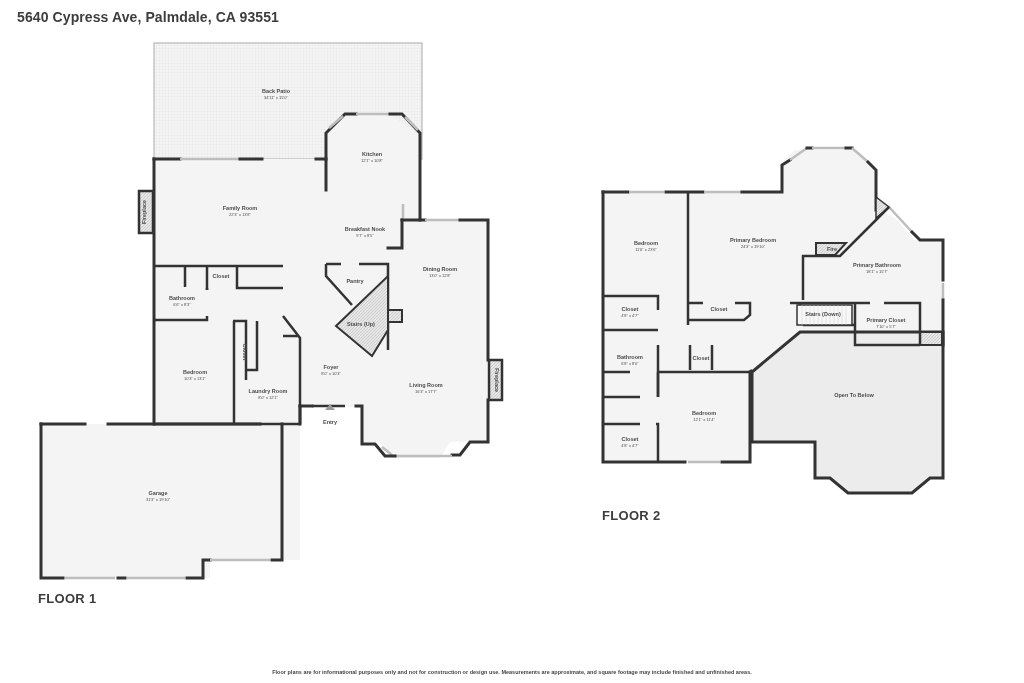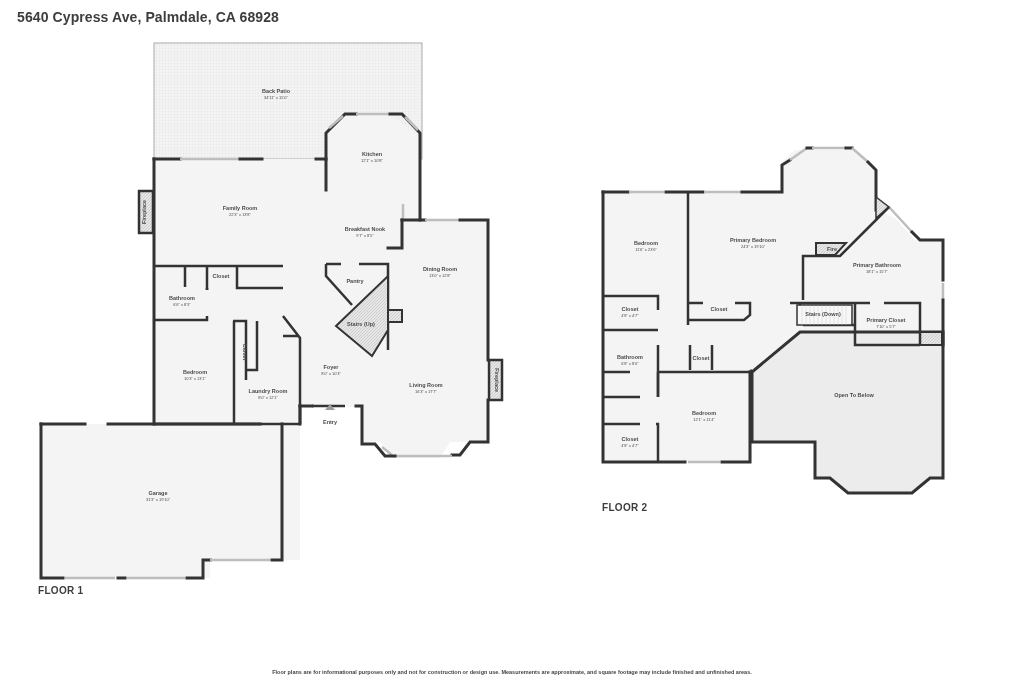"5640 Cypress Ave, Palmdale, CA" div.title { text: 68928 -> 93551 }
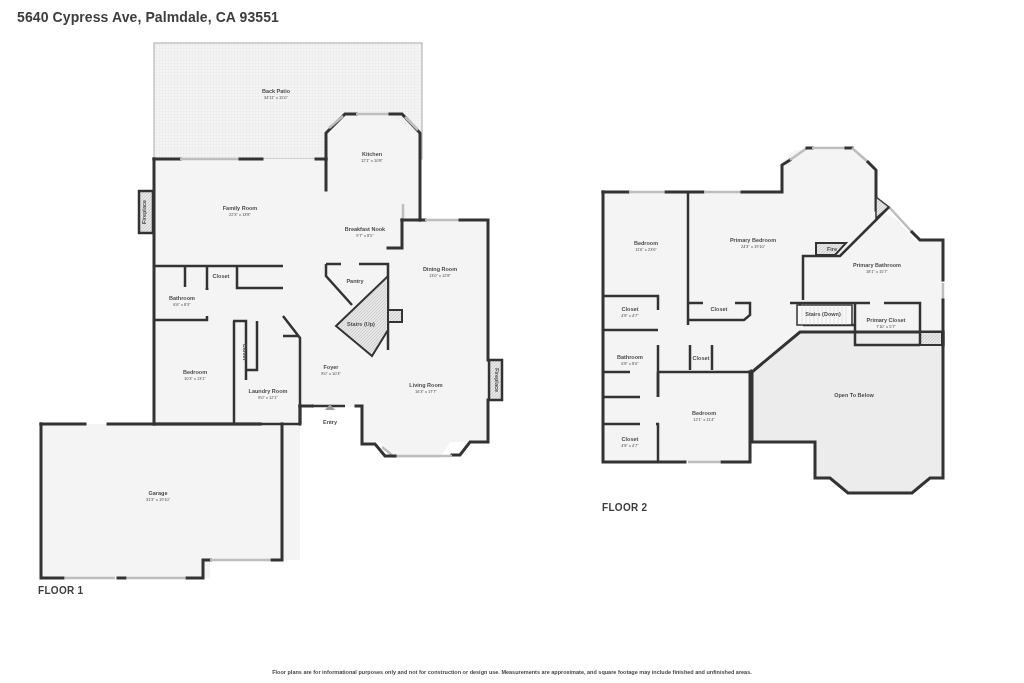"FLOOR 2" .floor-label { font-size: 10px -> 13px; margin-top: none -> 6px }
